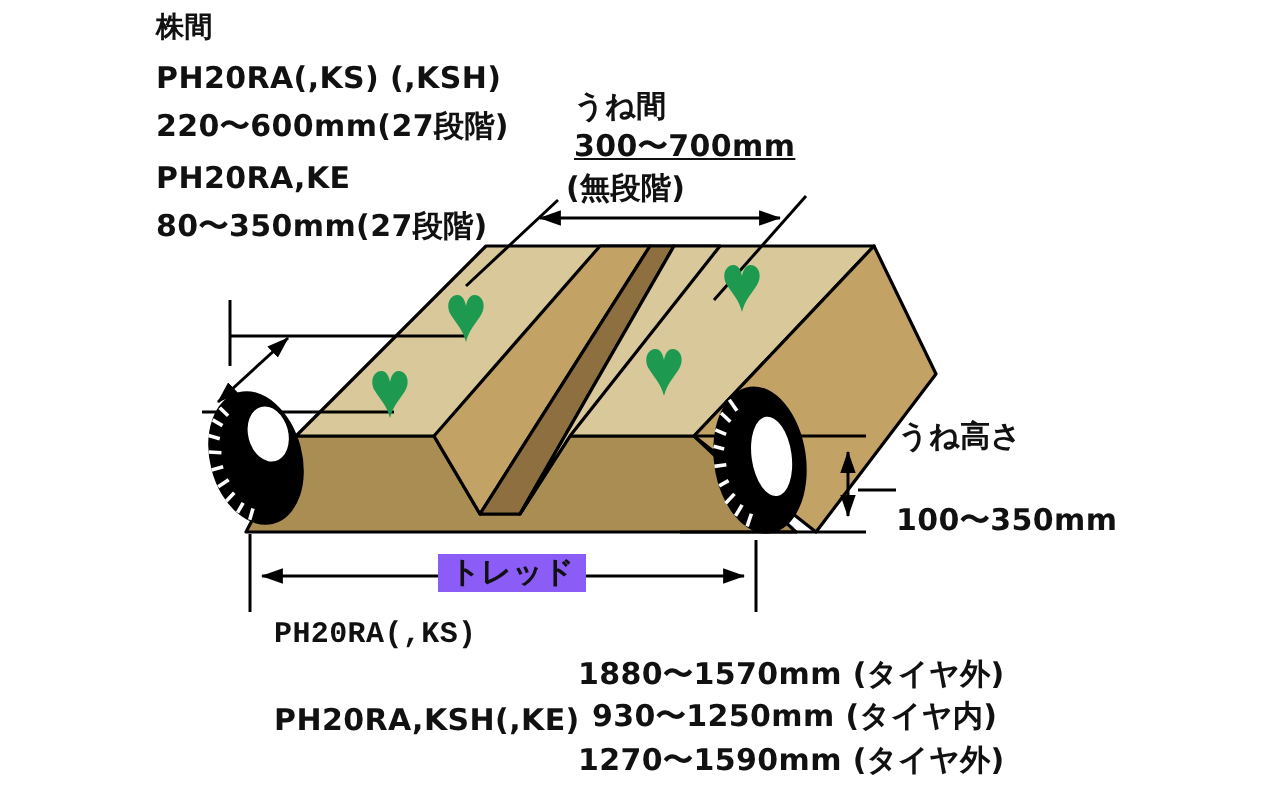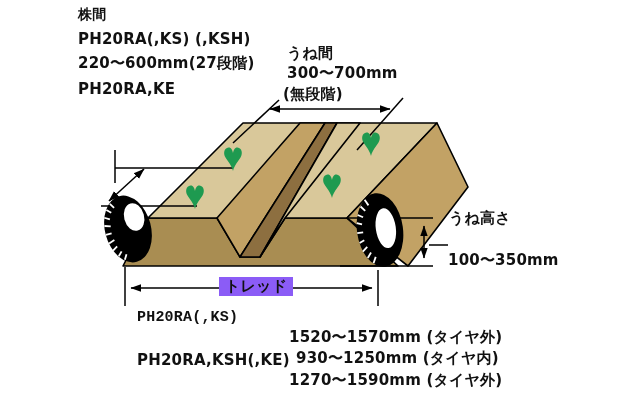"300〜700mm" div.txt { text-decoration: none -> underline }
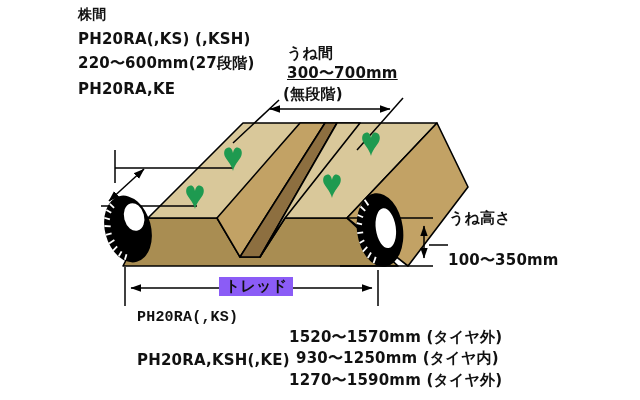"80〜350mm(27段階)" div.txt { html: none -> <div>80〜350mm(27段階)</div> }
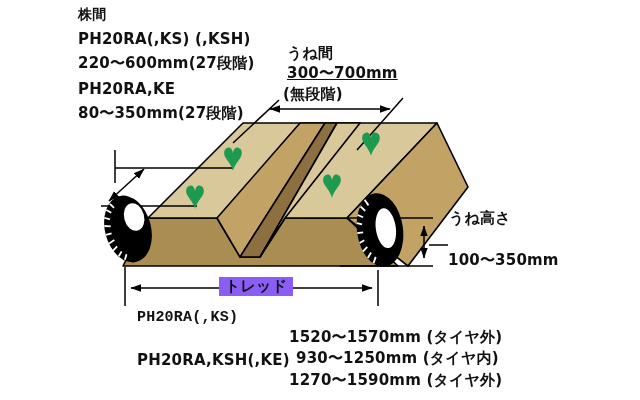"1520〜1570mm (タイヤ外)" div.txt { text: 1520 -> 1880 }
